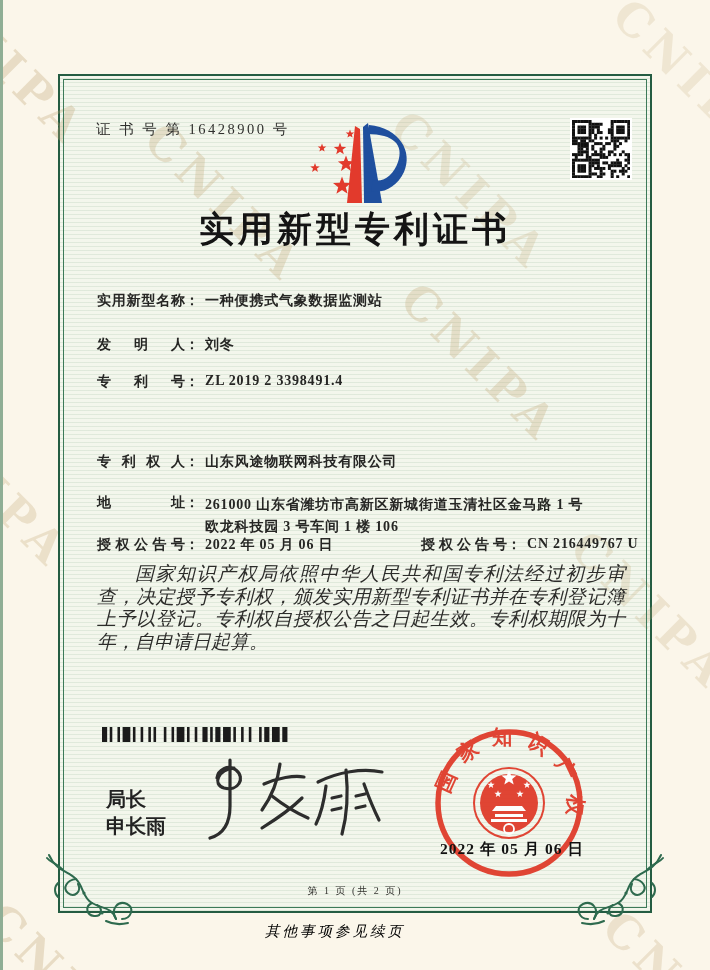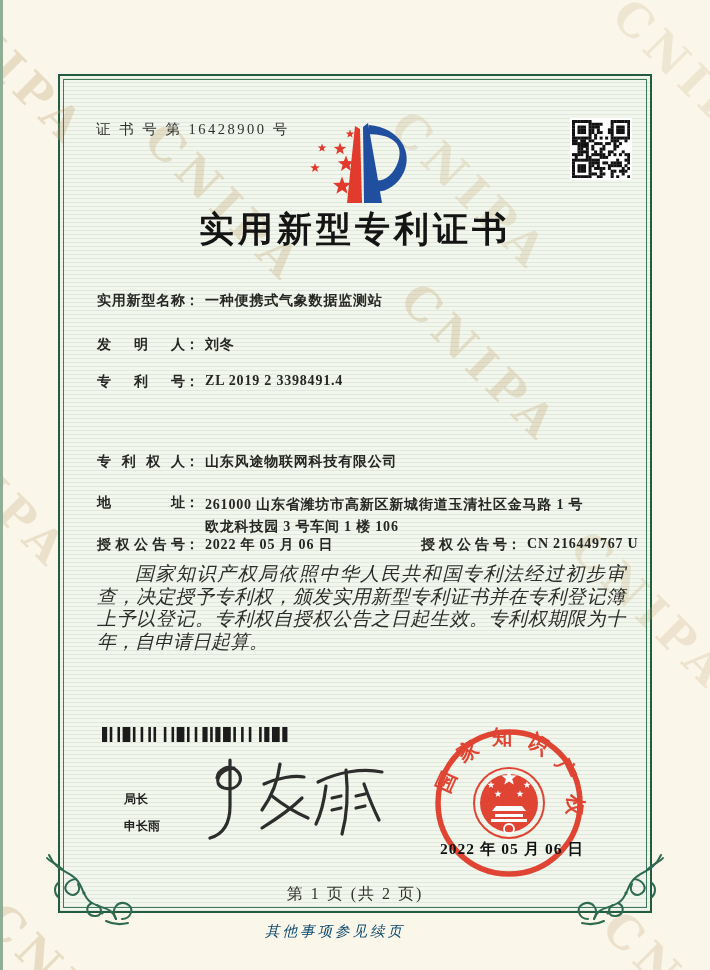"局长" .issuer { font-size: 12px -> 20px; left: 64px -> 46px }
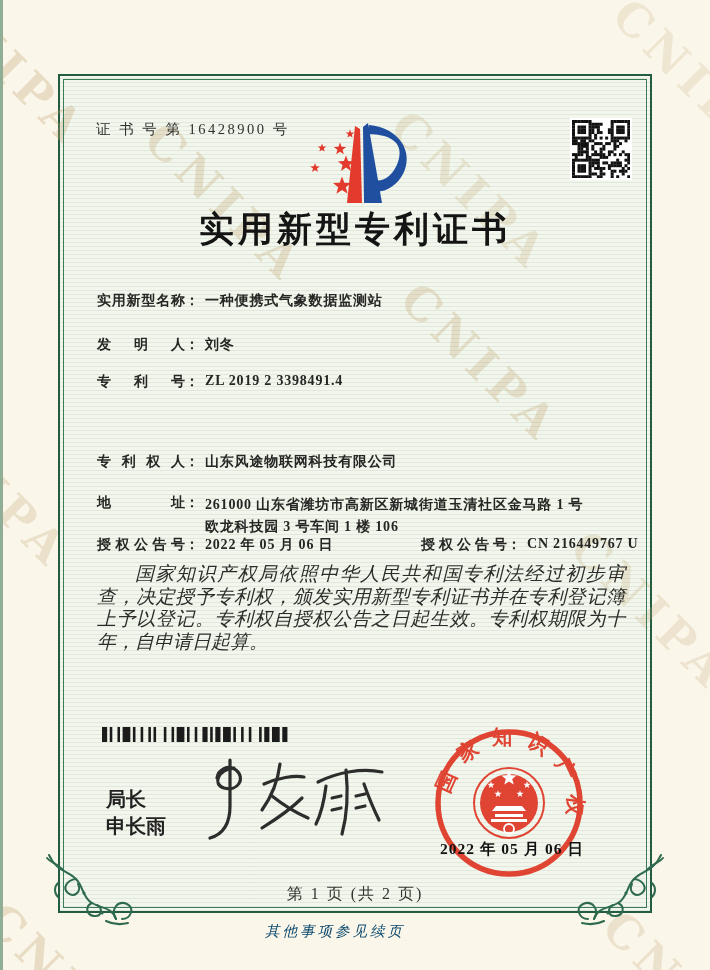"第 1 页 (共 2" .page-info { font-size: 16px -> 10px }
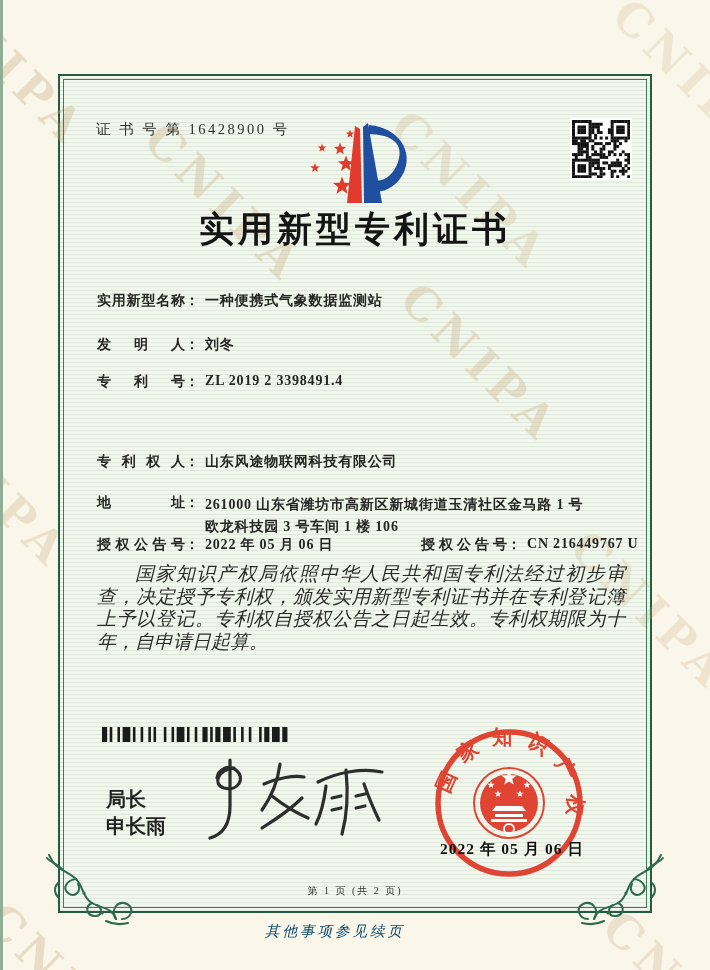"其他事项参见续页" .footer-note { color: #0c4a6e -> #000000 }
